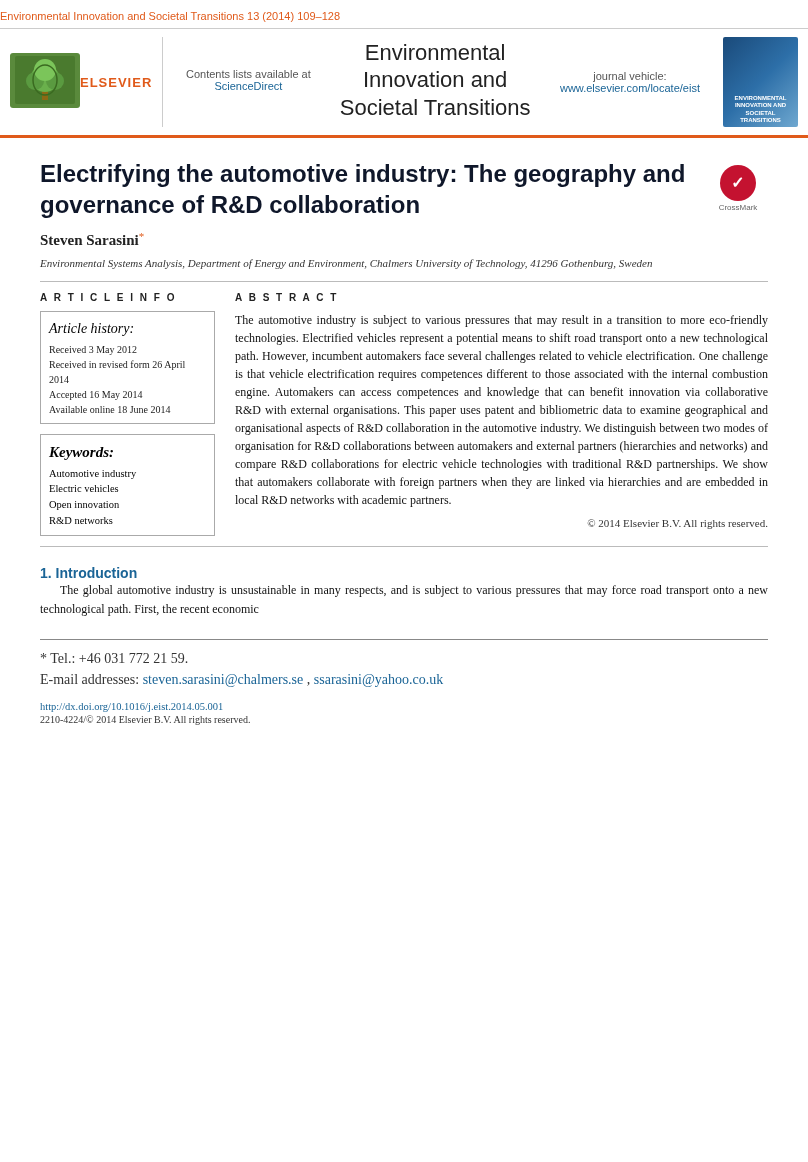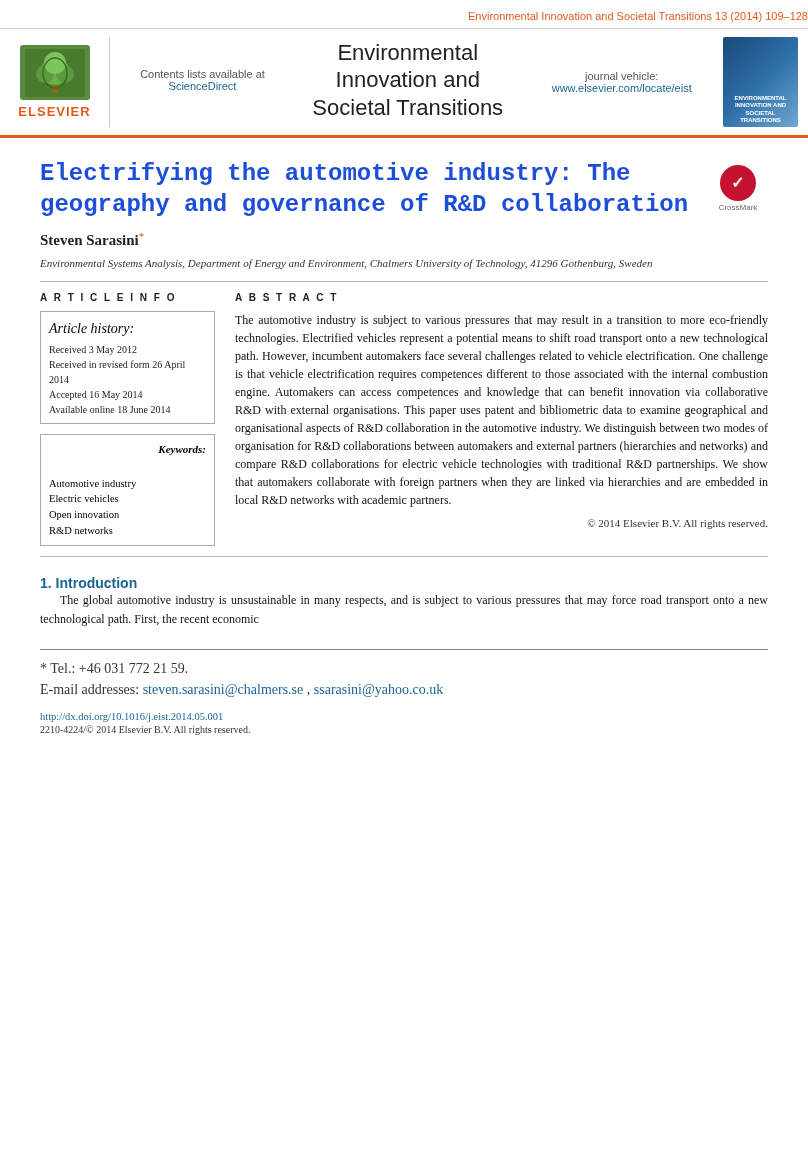"Environmental Innovation and Societal Transitions 13" .journal-top-bar { text-align: right -> left }
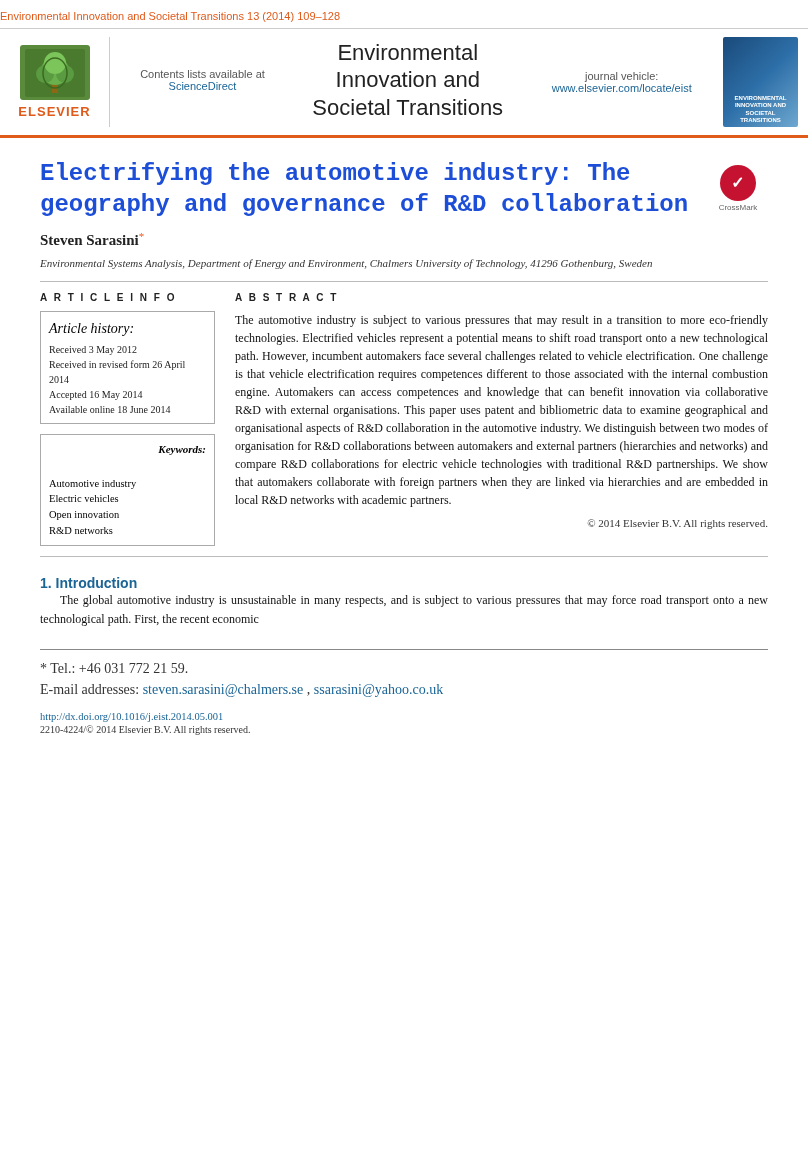"ELSEVIER" .elsevier-logo-block { flex-direction: column -> row }
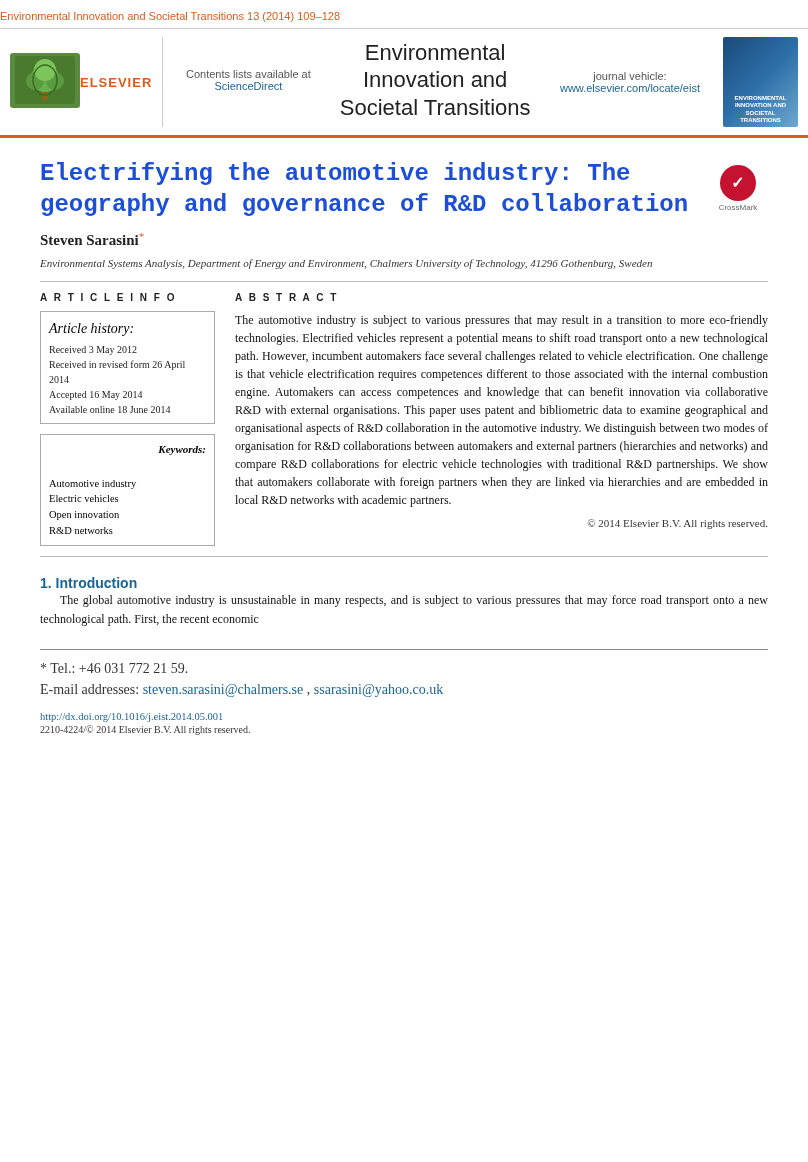"Electrifying the automotive industry:" .article-title-text { color: #1d4ed8 -> #0f172a; font-family: Liberation Mono, monospace -> Liberation Sans, sans-serif }
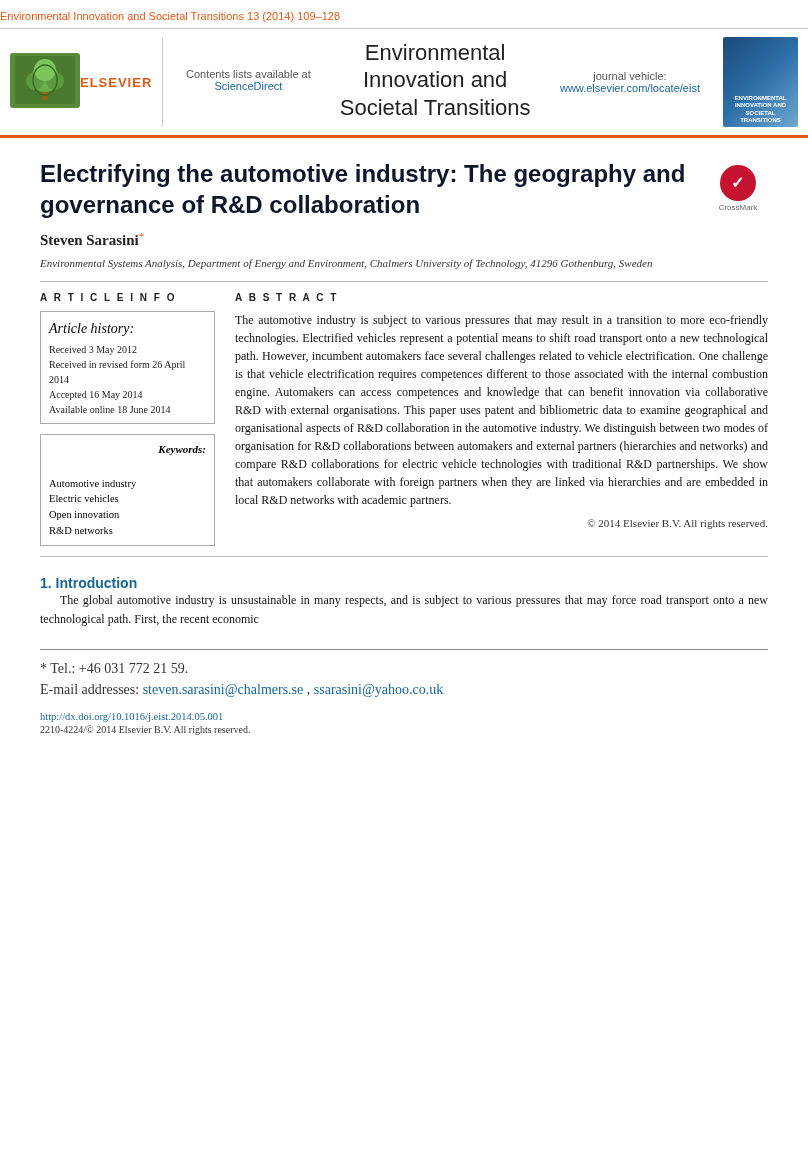"Keywords:" .keywords-box .box-title { font-size: 11px -> 15px; margin-bottom: 18px -> 2px; text-align: right -> none }
